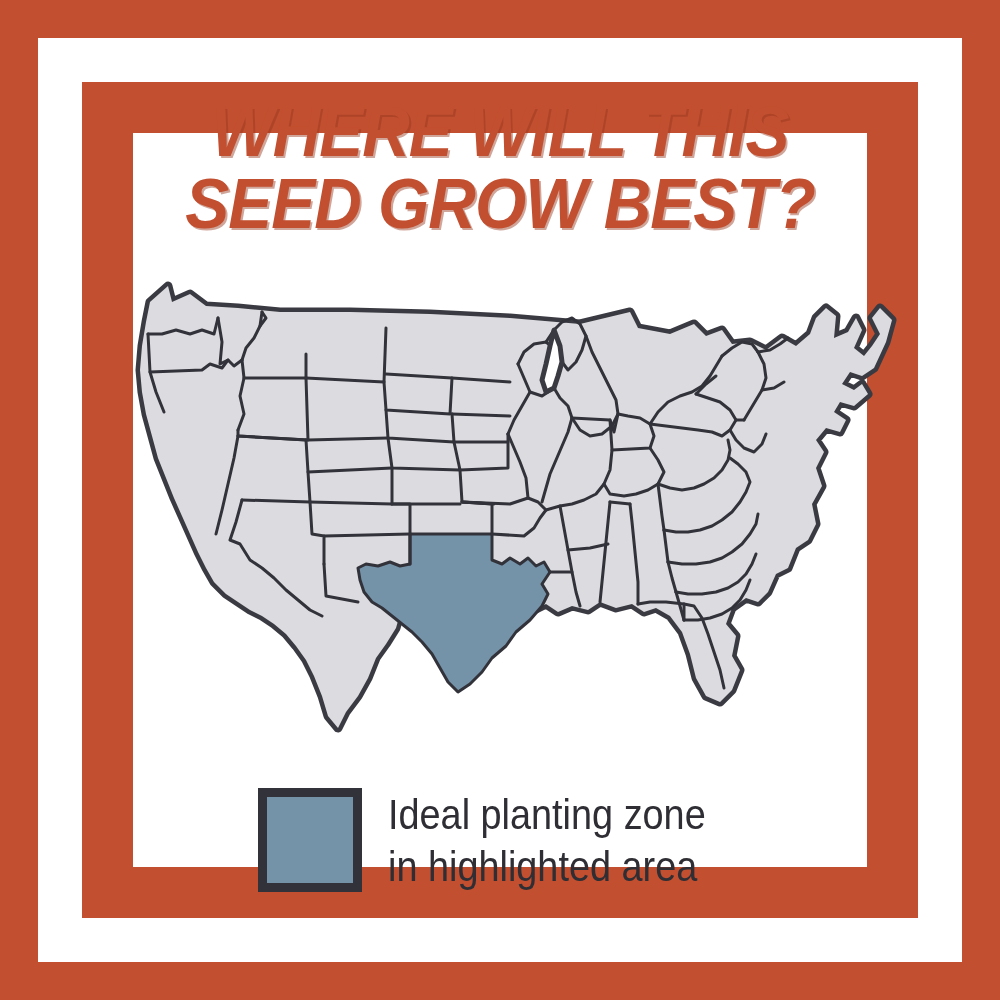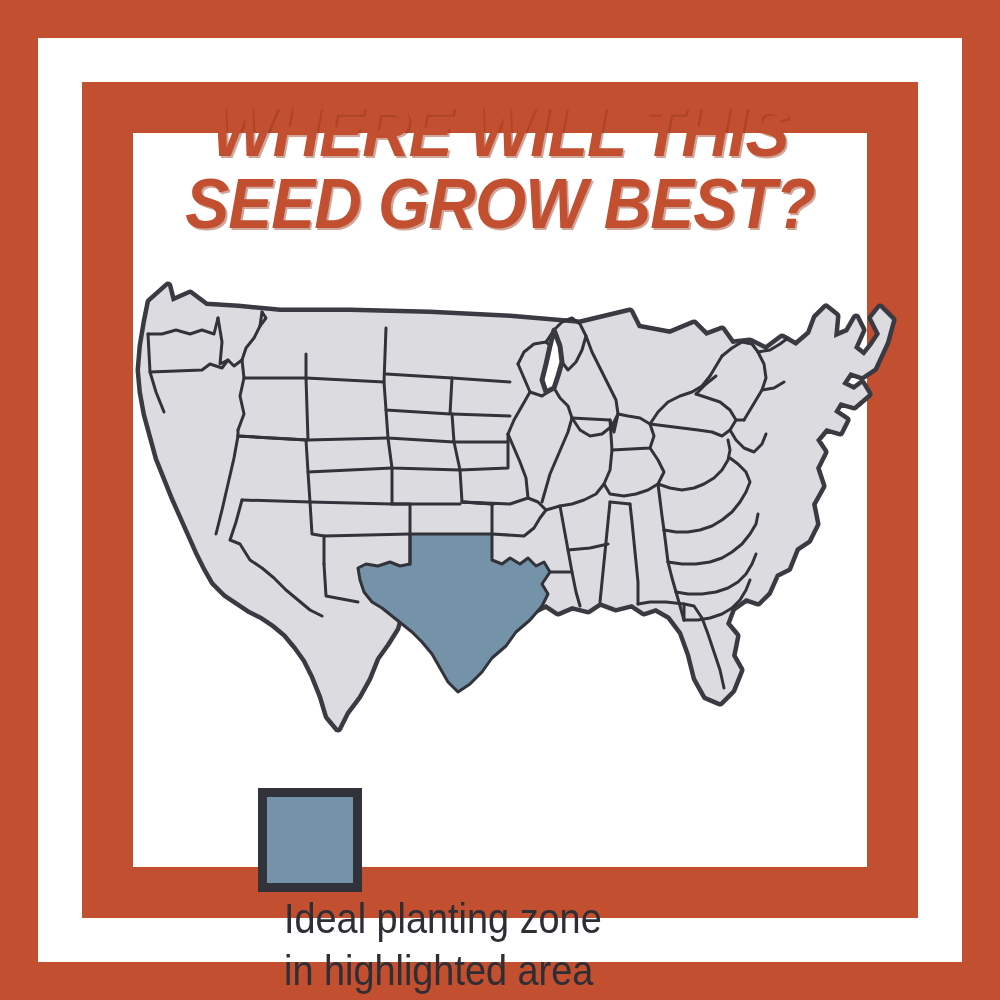"Ideal planting zone" .legend { align-items: flex-start -> center; flex-direction: column -> none }
